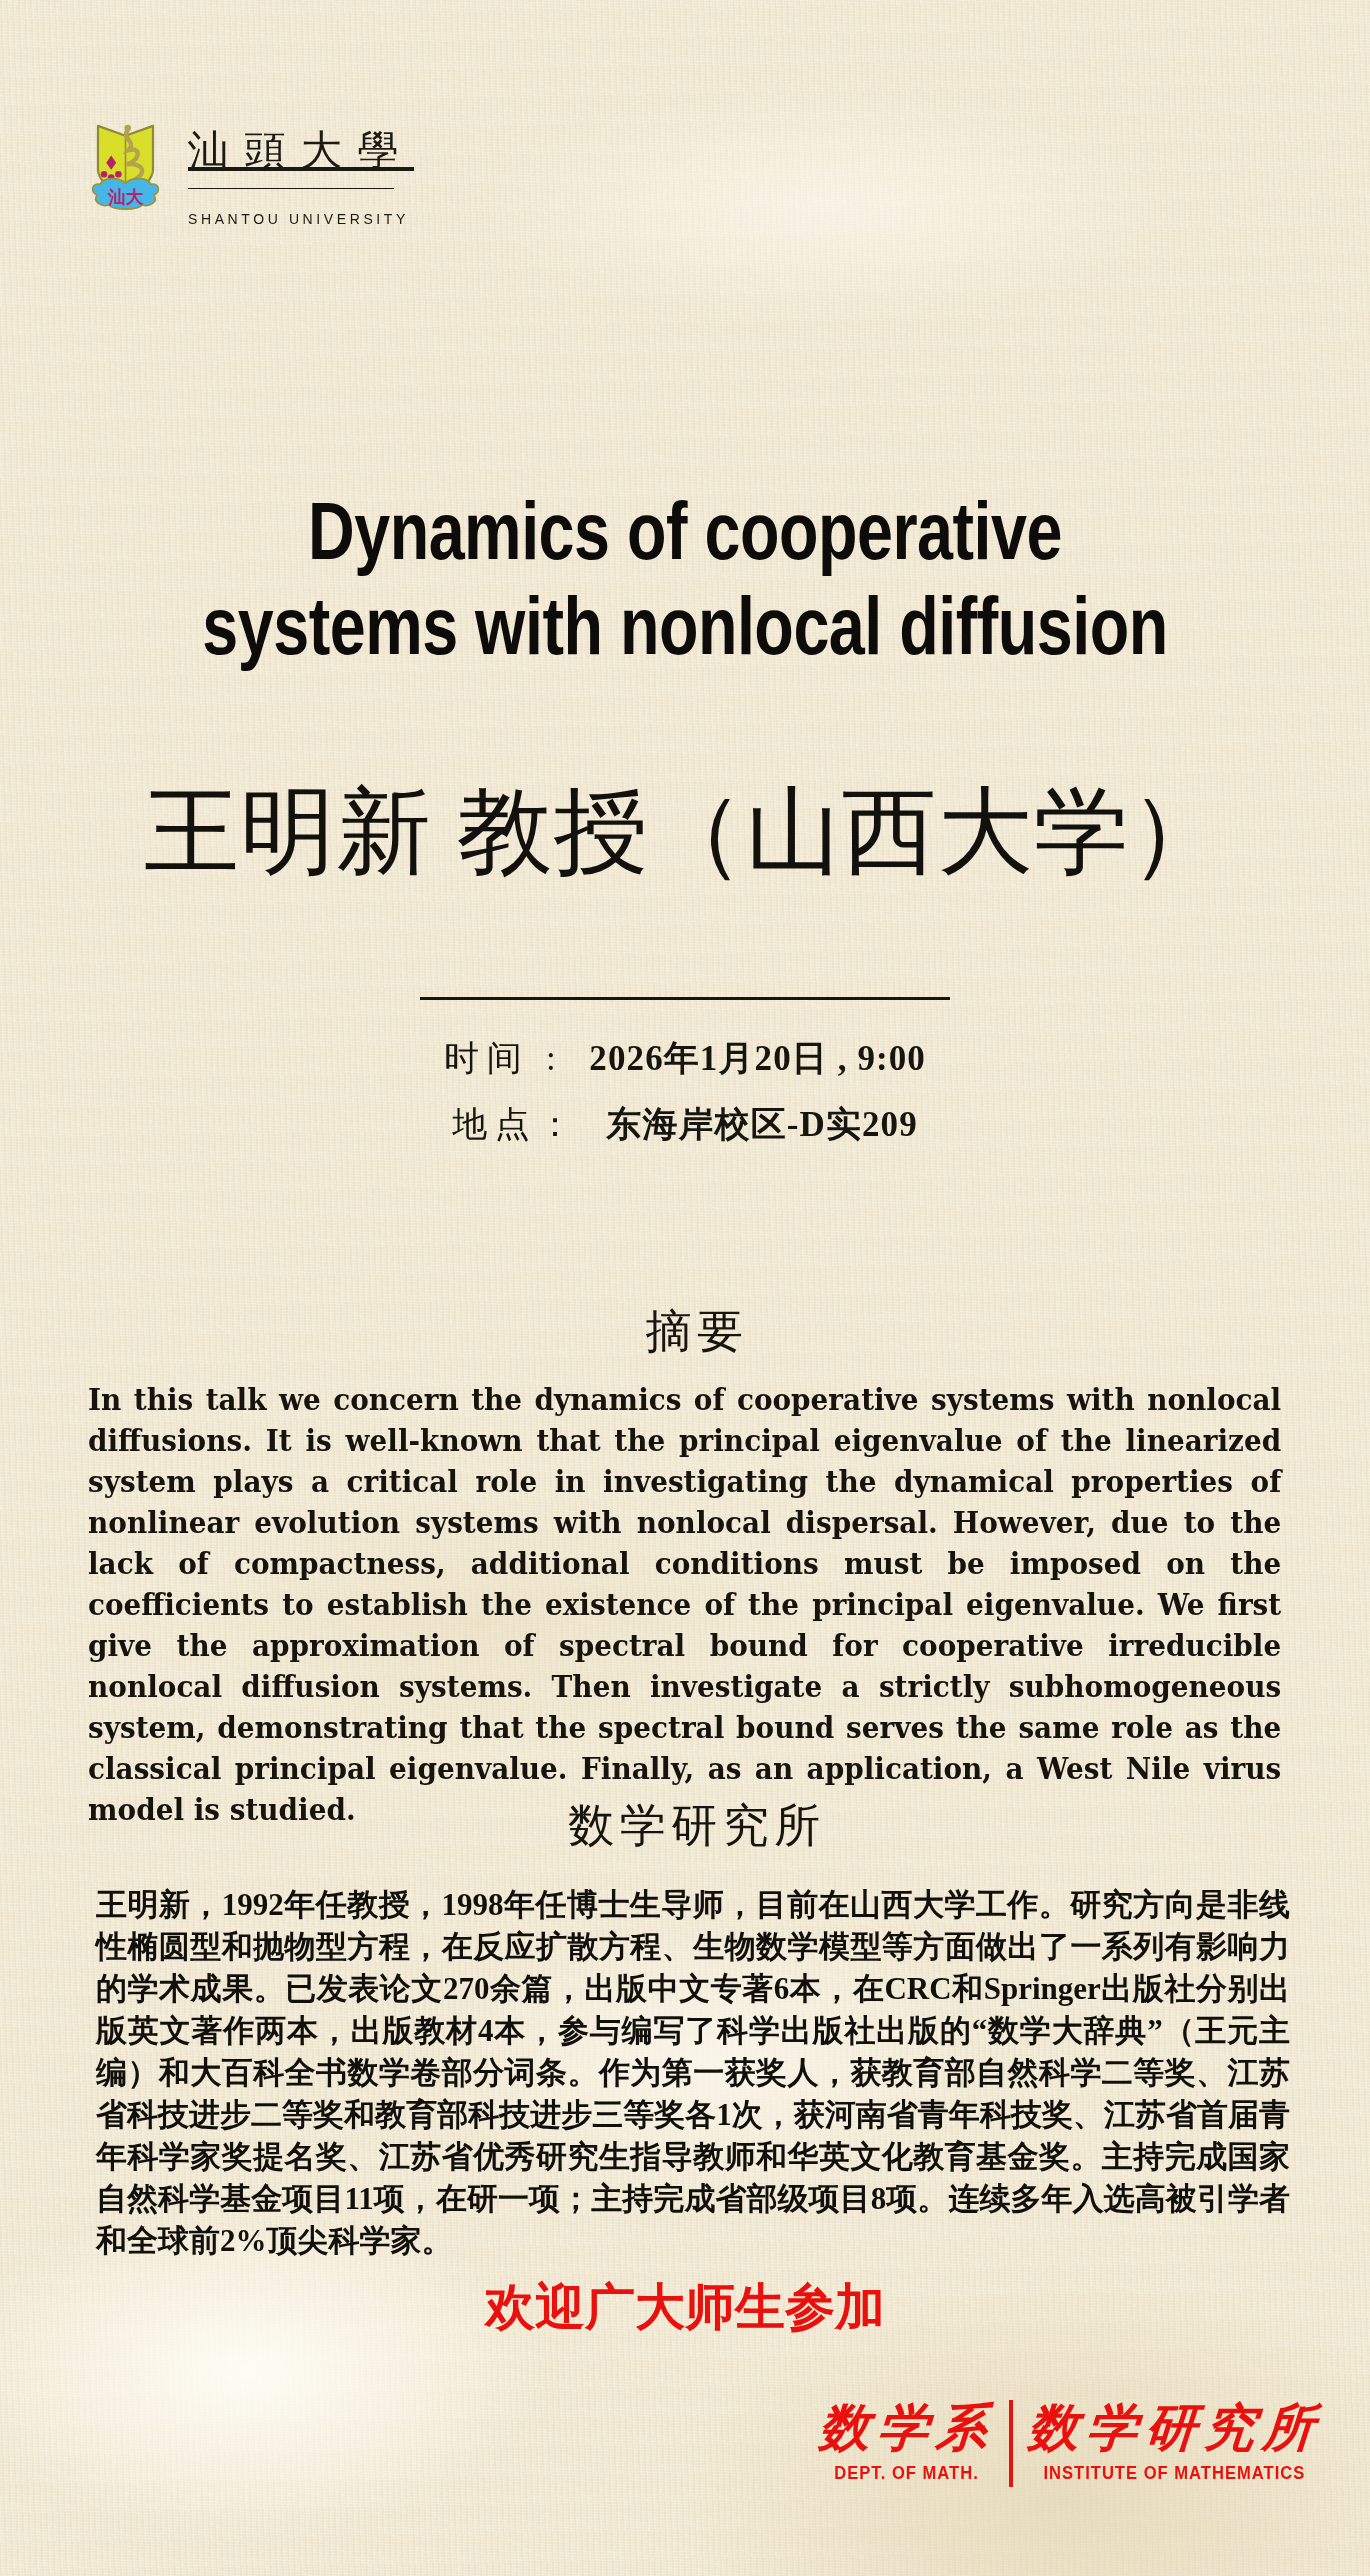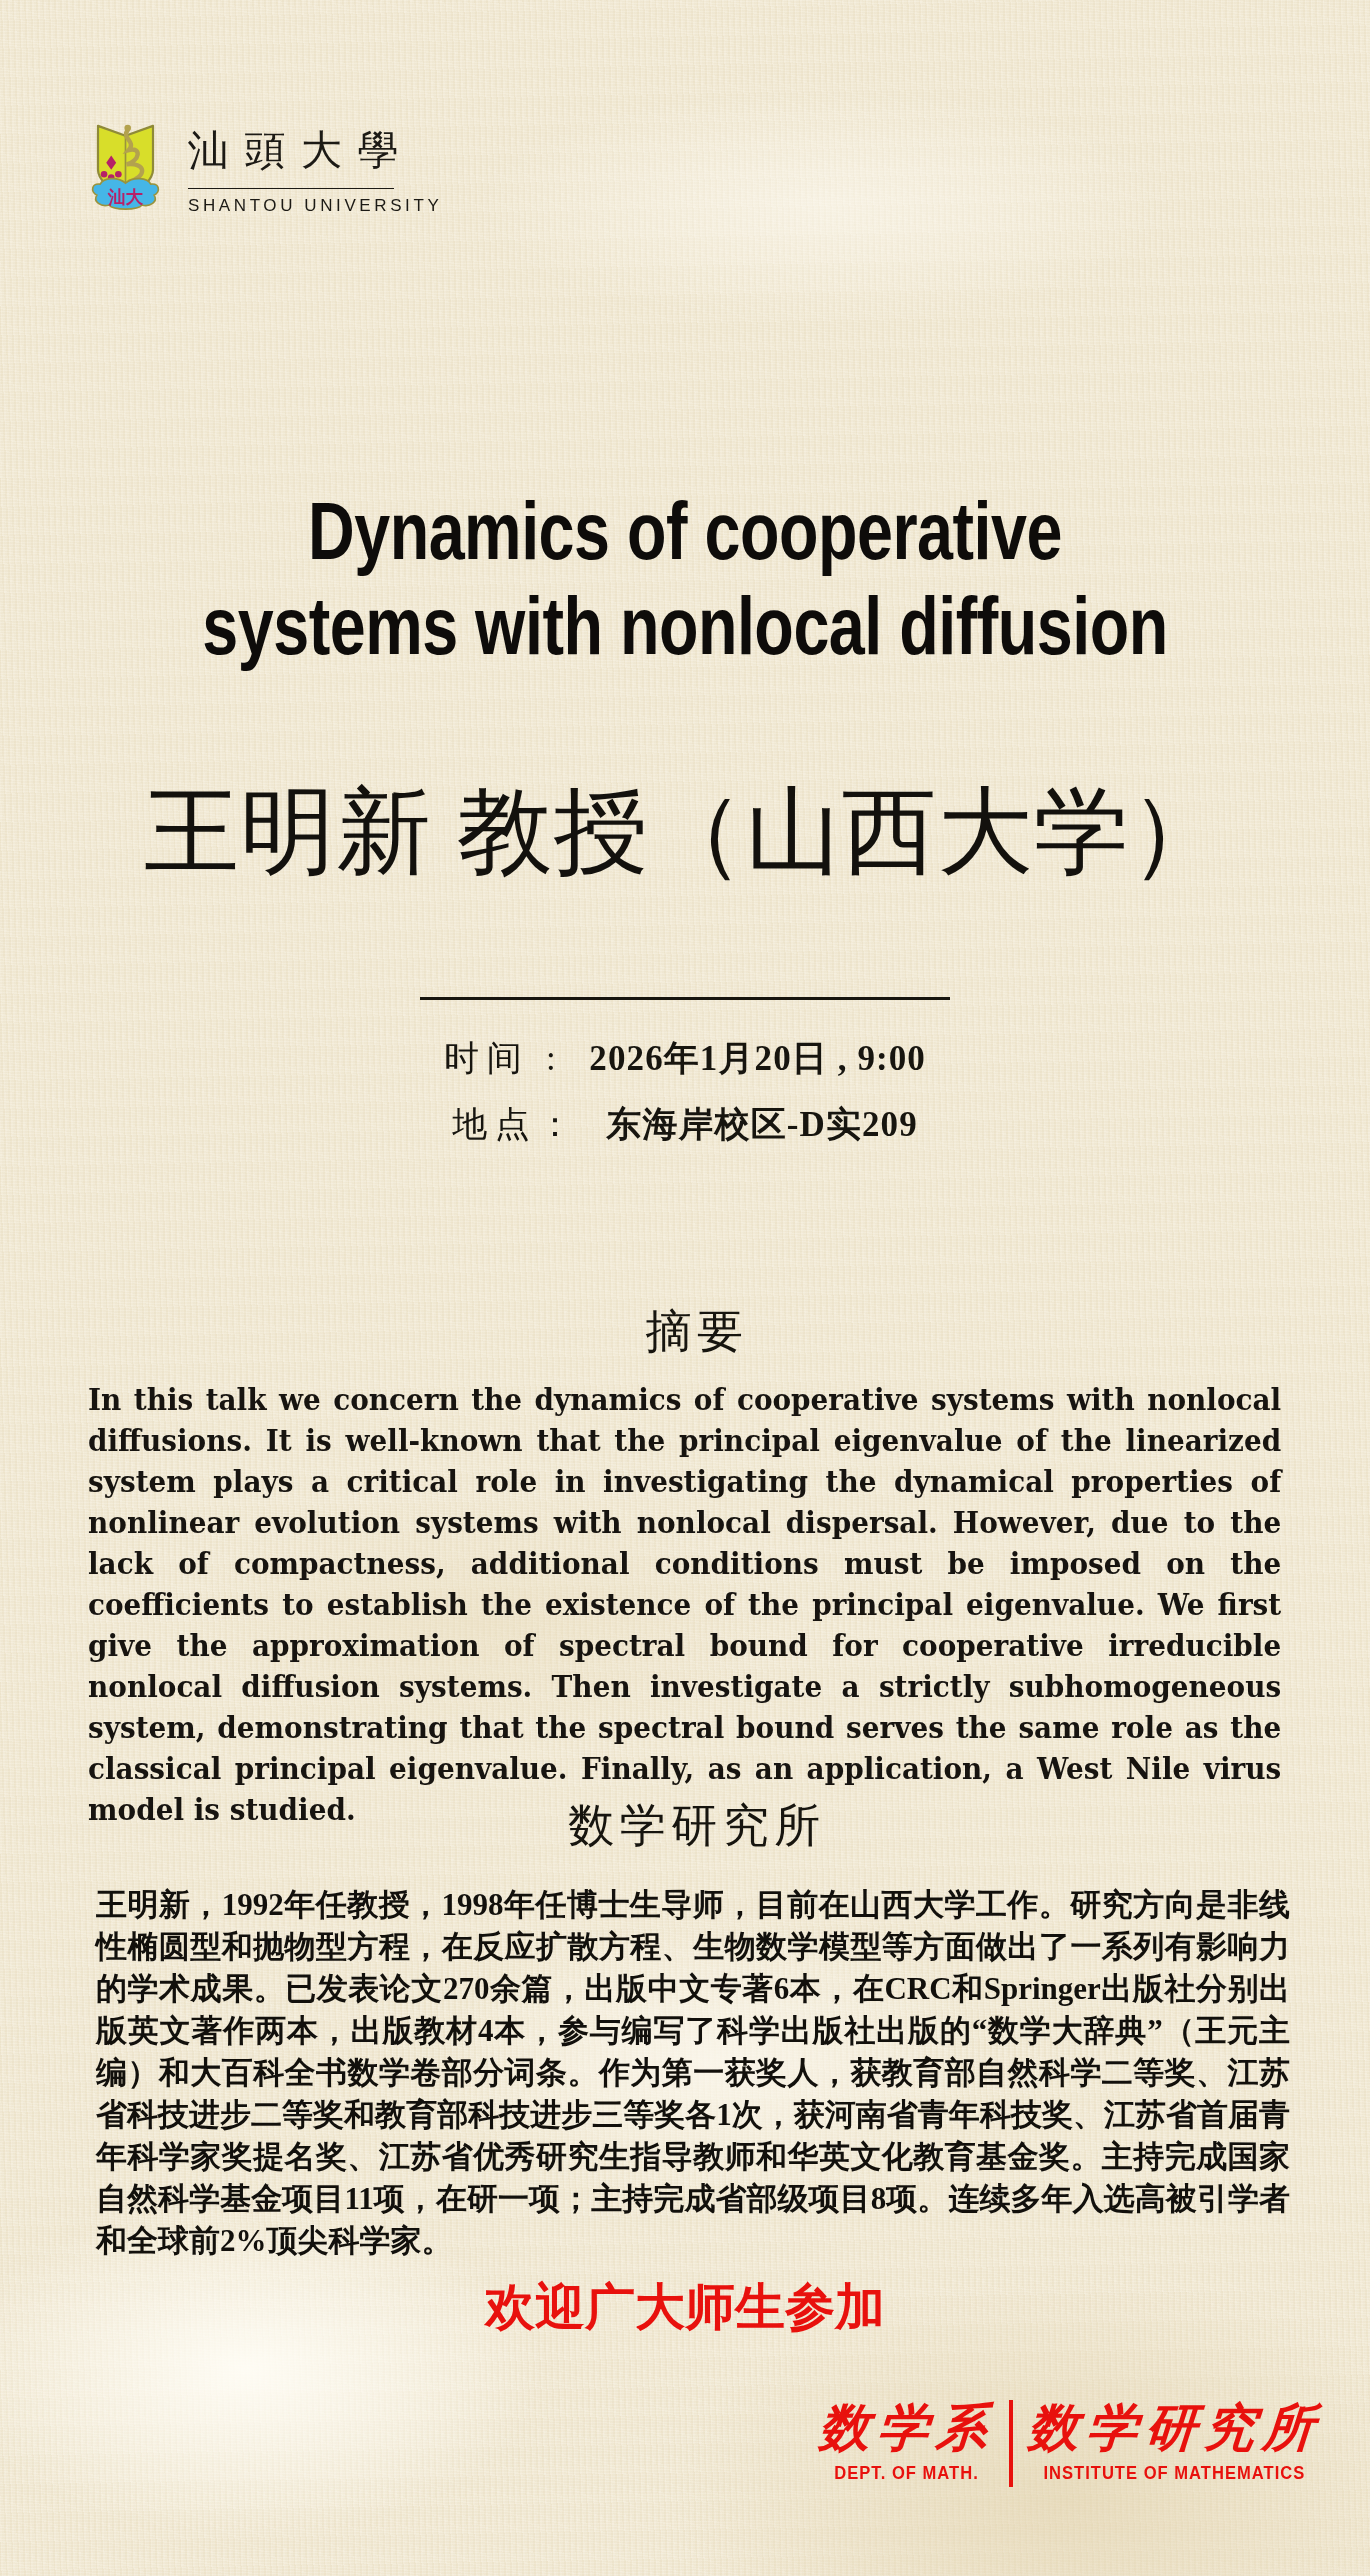"汕頭大學" .univ-cn { text-decoration: none -> underline }
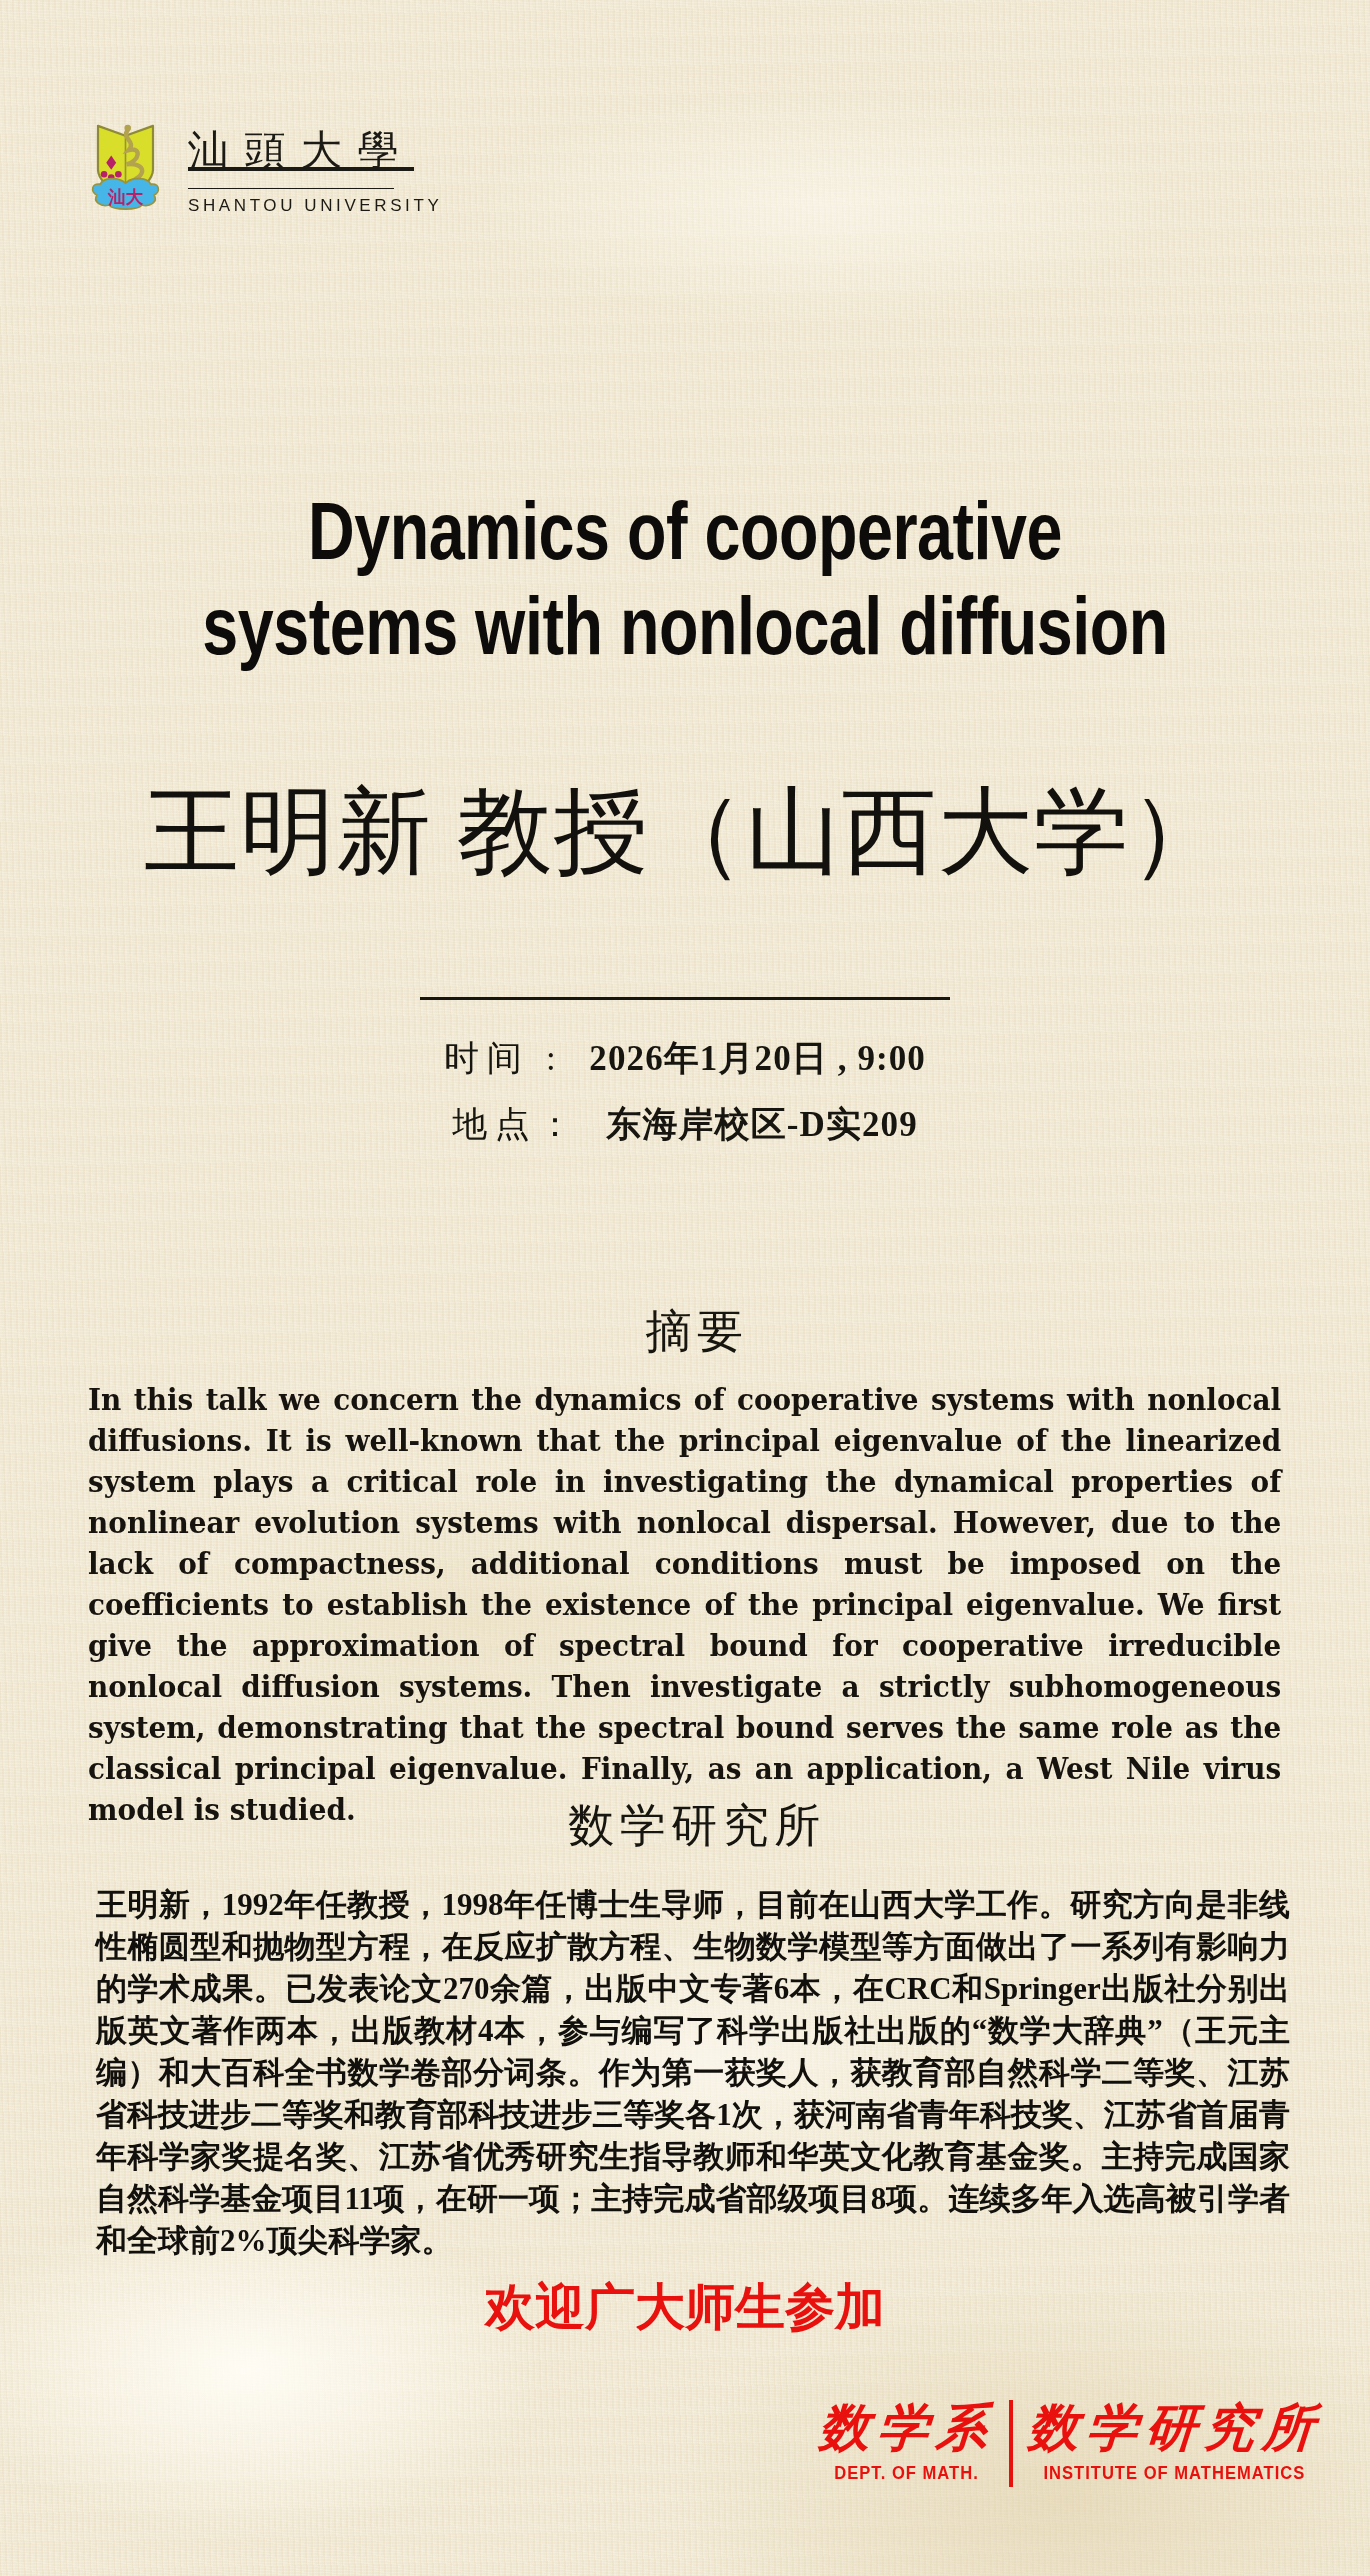"SHANTOU UNIVERSITY" .univ-en { font-size: 17px -> 14px; margin-top: 7px -> 22px }
